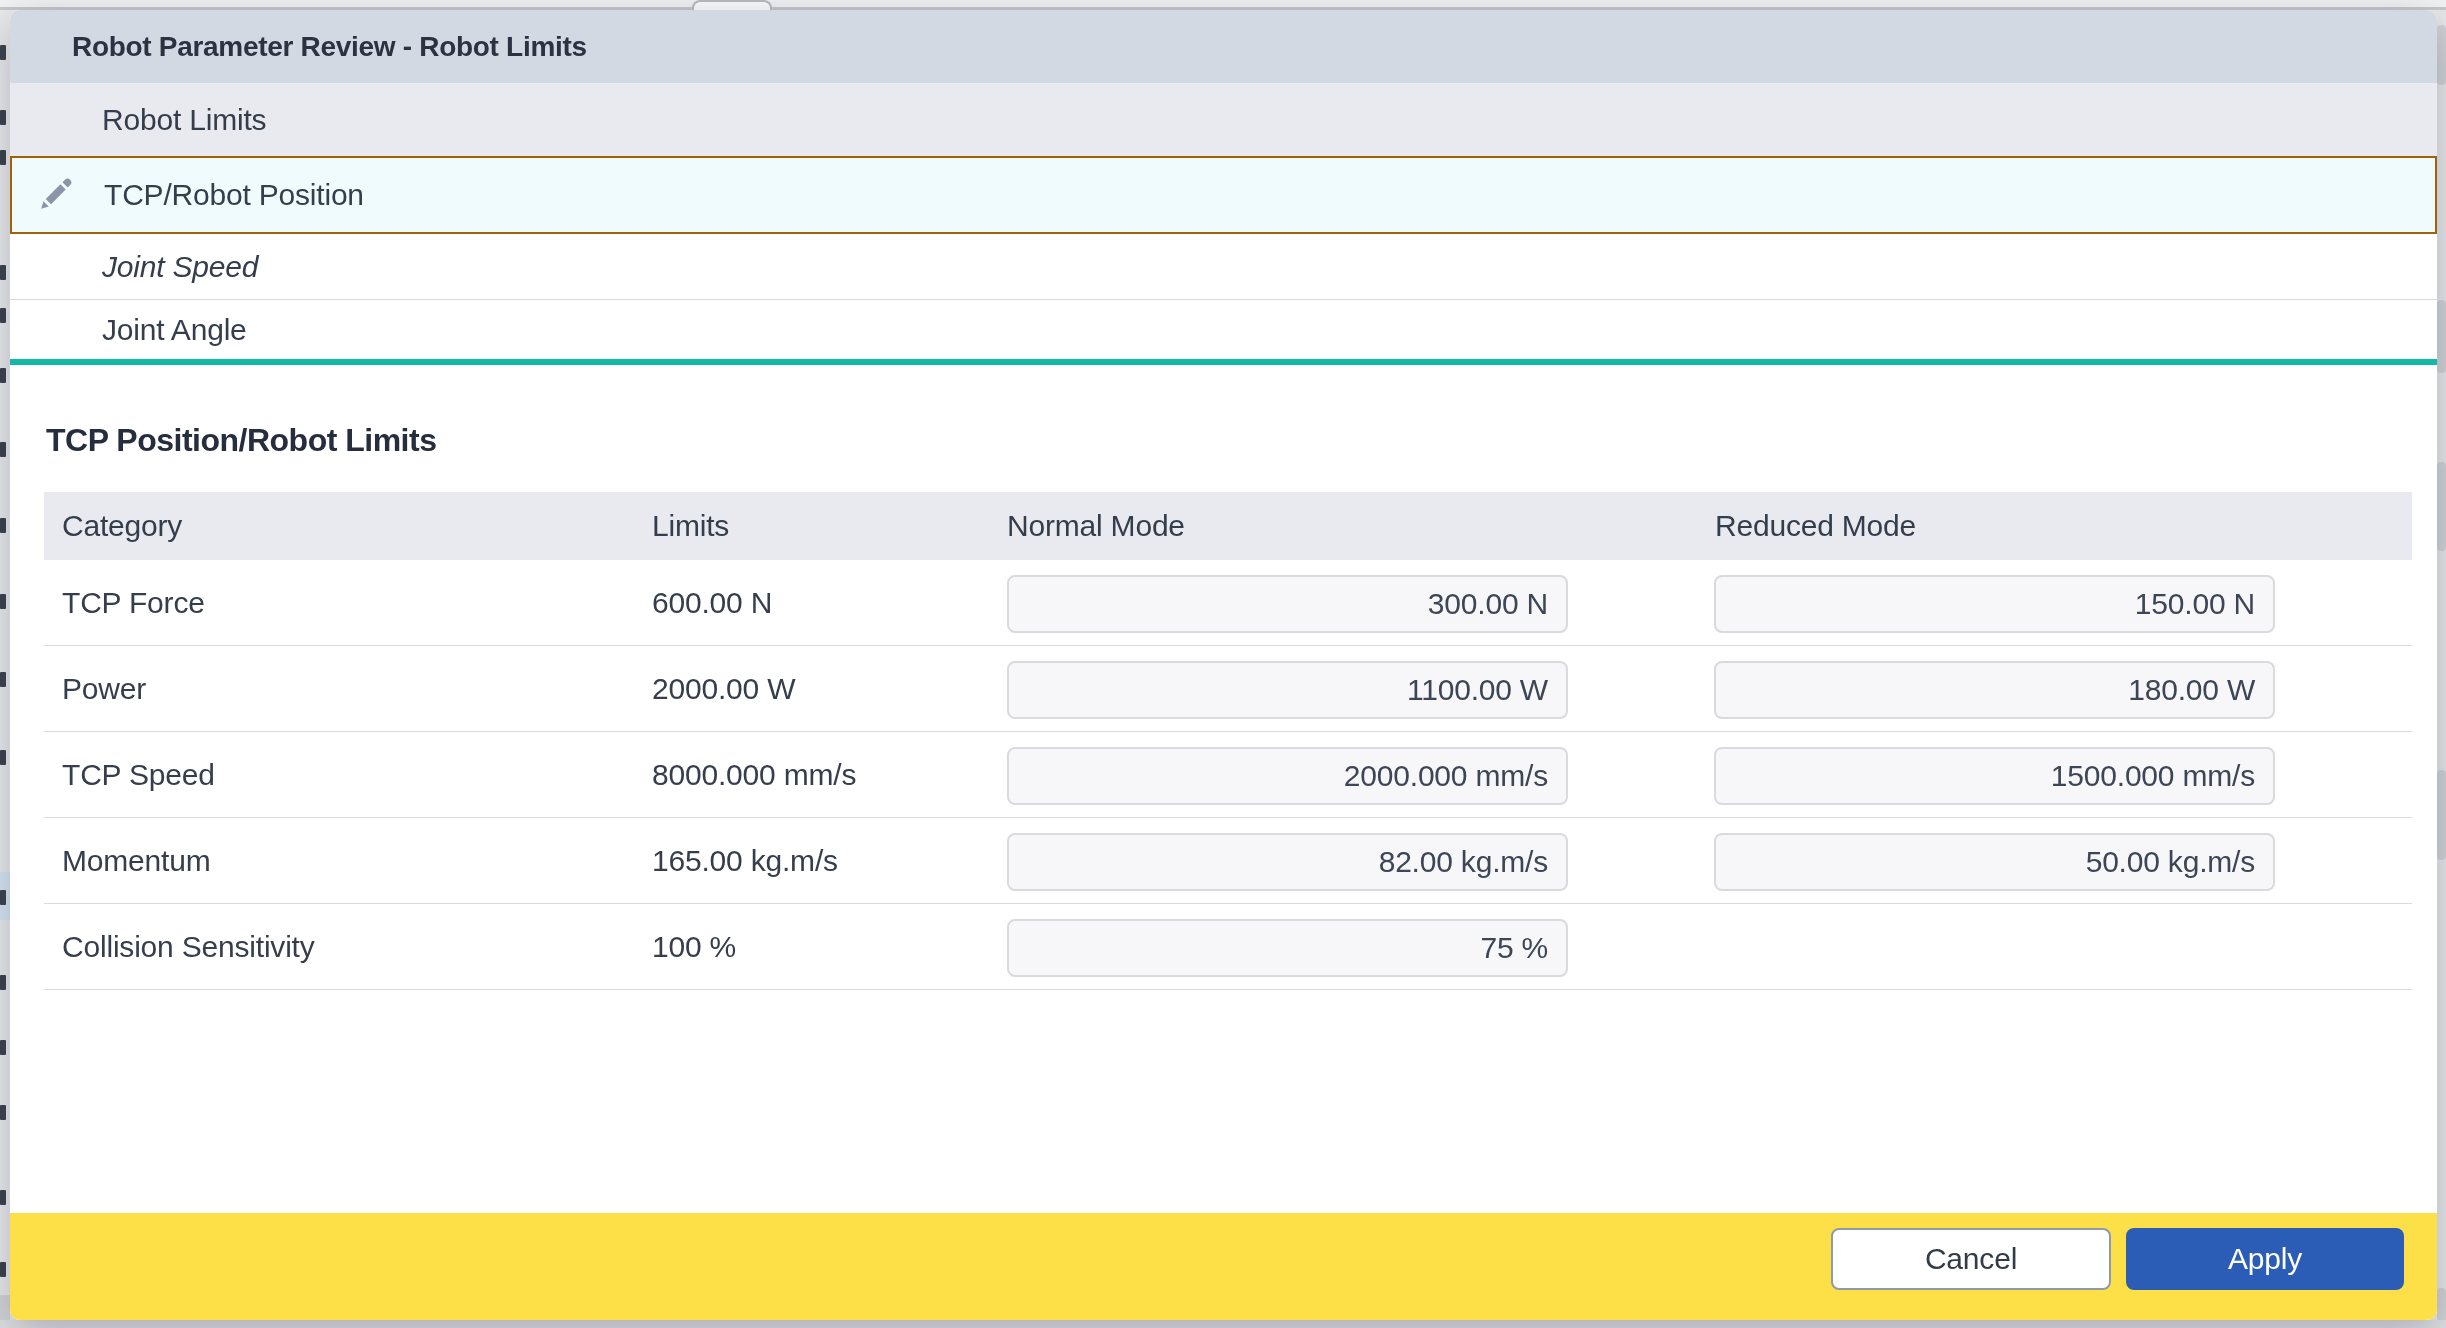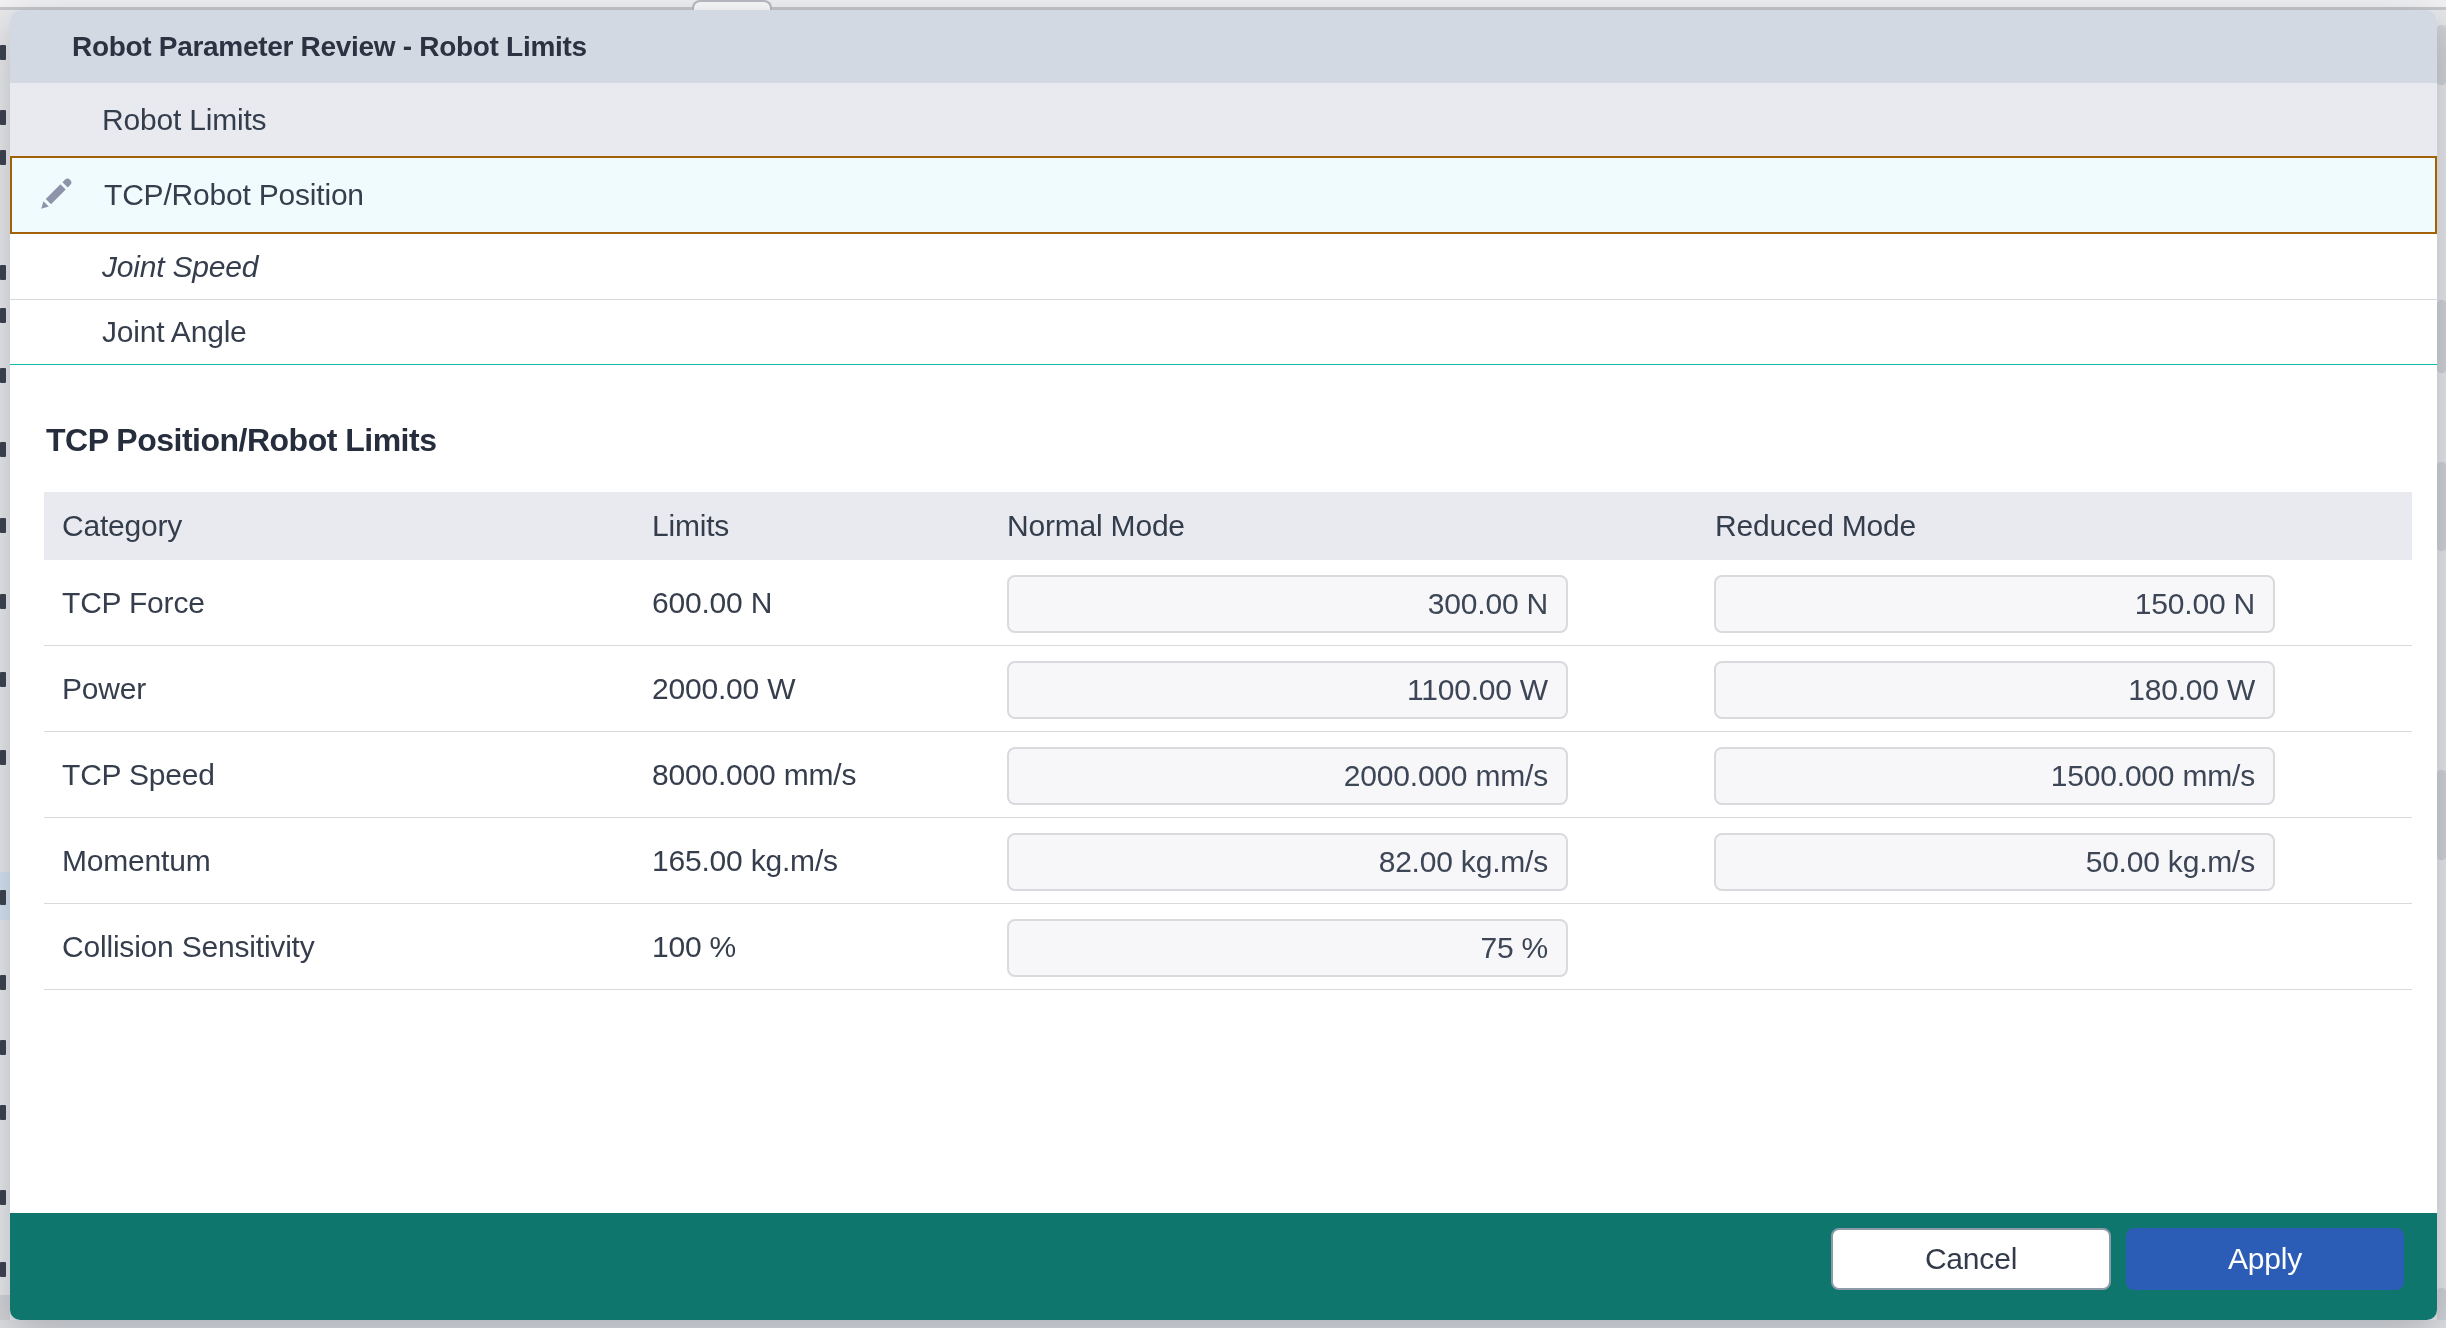"Joint Angle" .nav-item.row3 { border-bottom: 1px solid #14b8a6 -> 6px solid #14b8a6 }
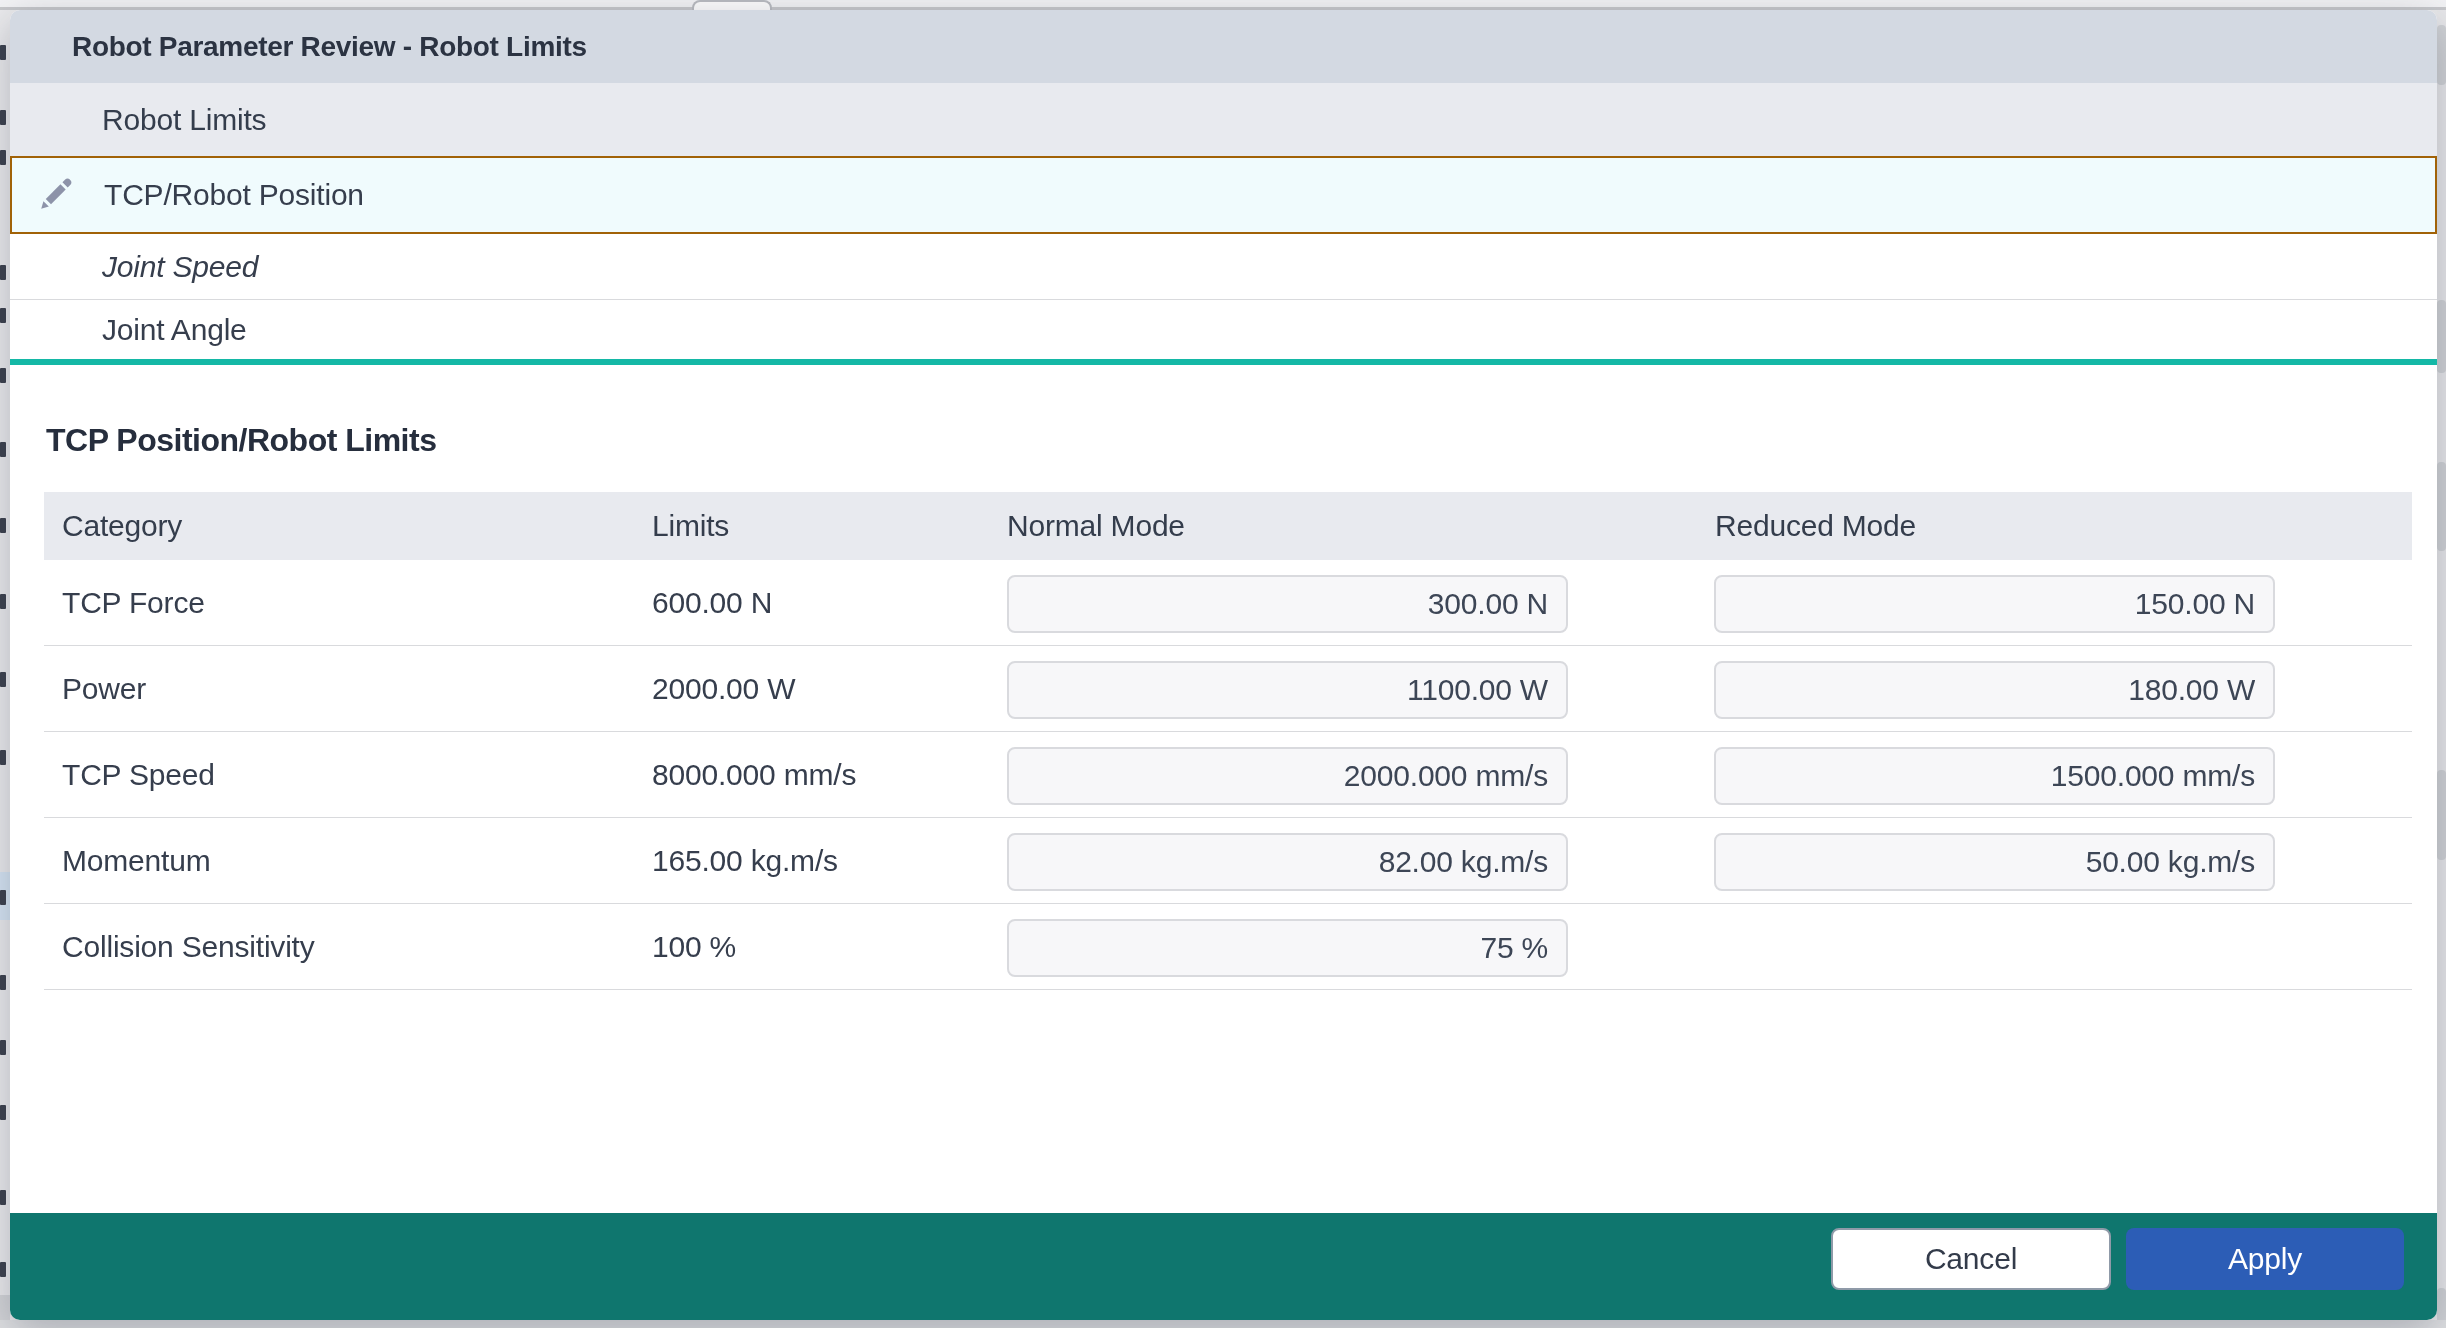"Cancel" .footer { background: #0f766e -> #fde047 }
